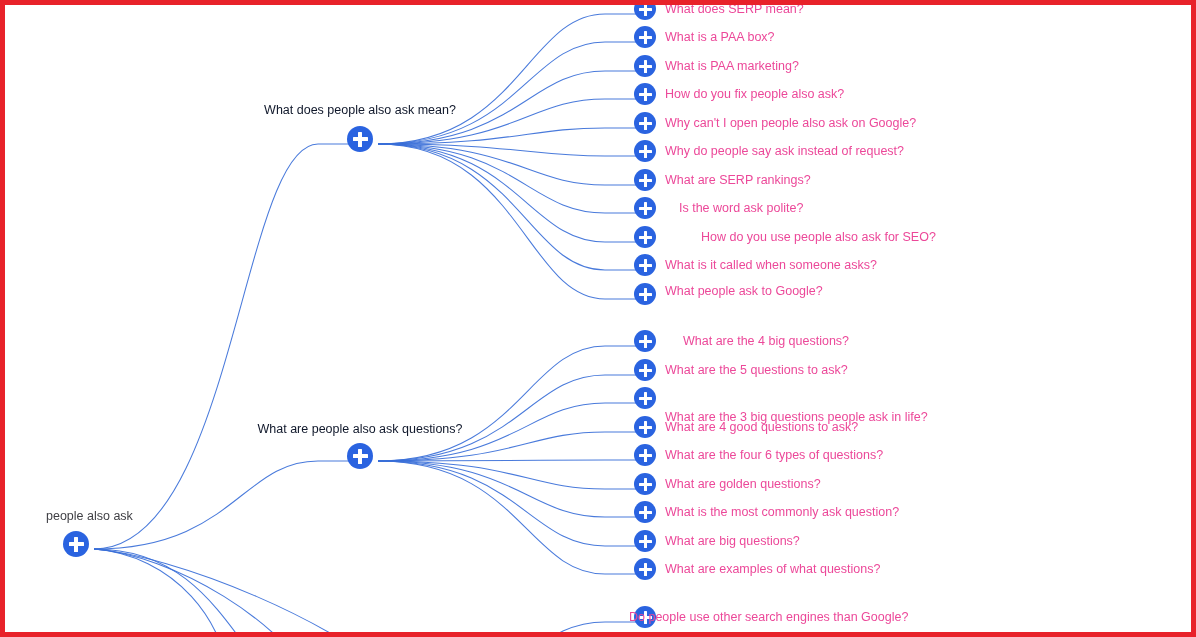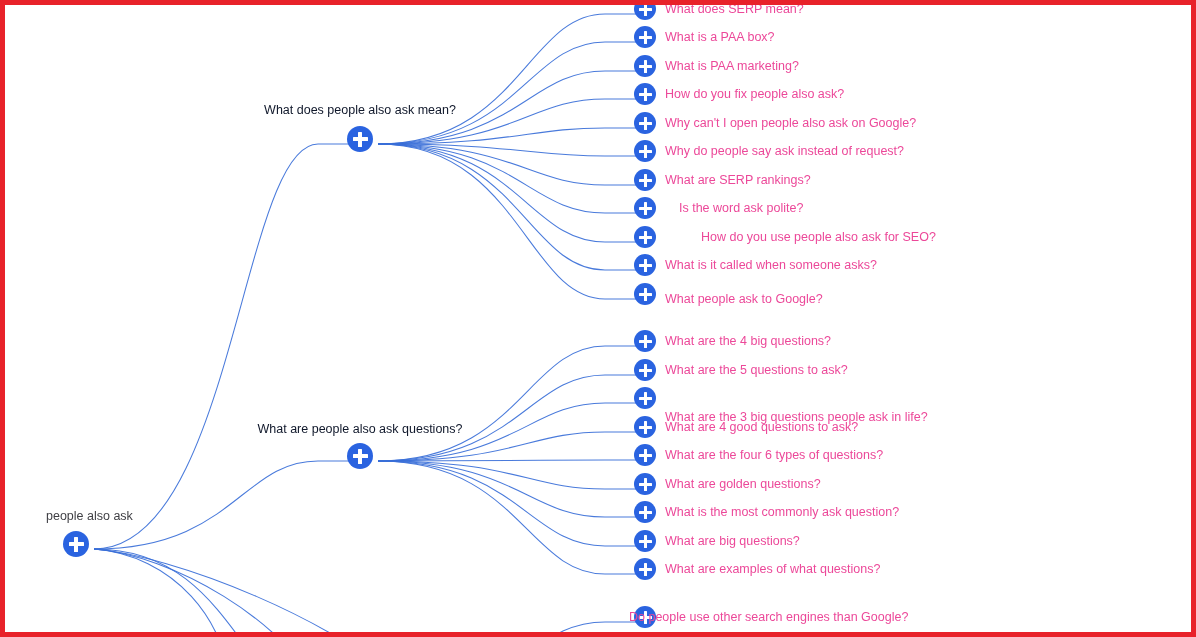"What people ask to Google?" div.leaf-label { top: 292px -> 284px }
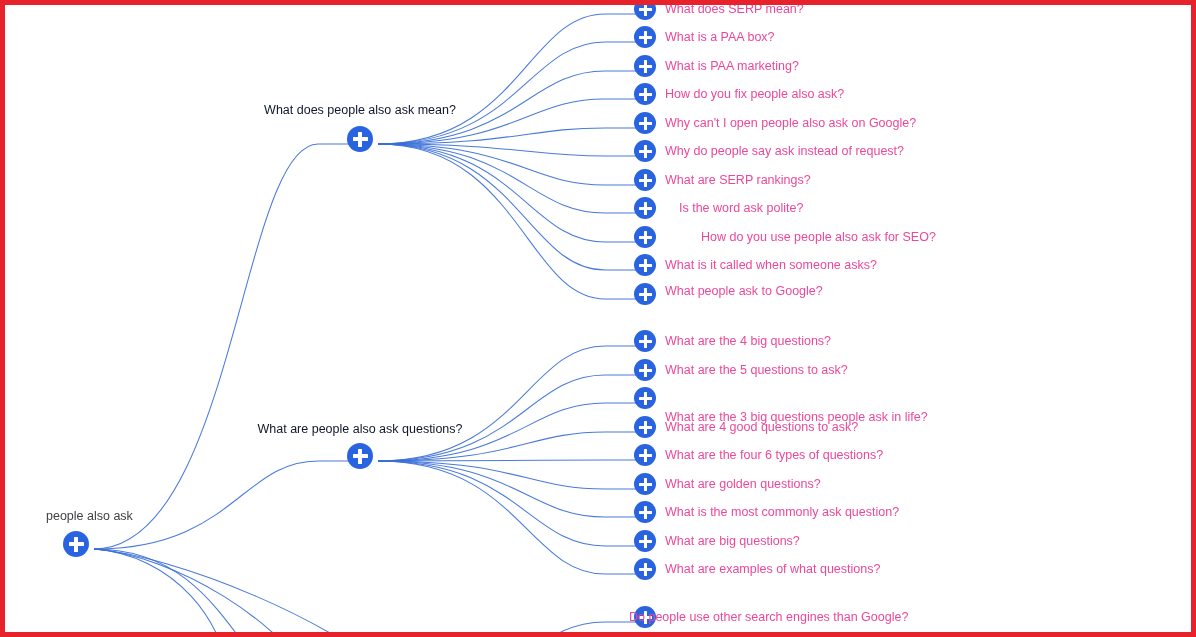"What are the 4 big" div.leaf-label { left: 665px -> 683px }
